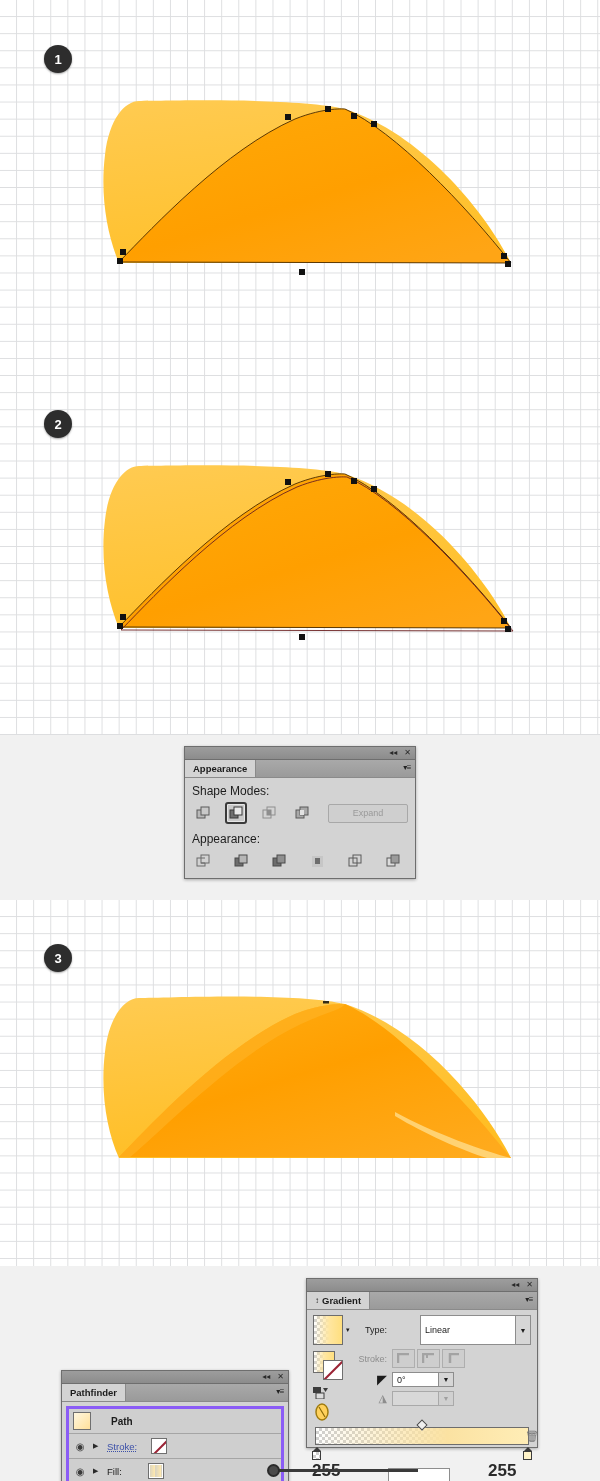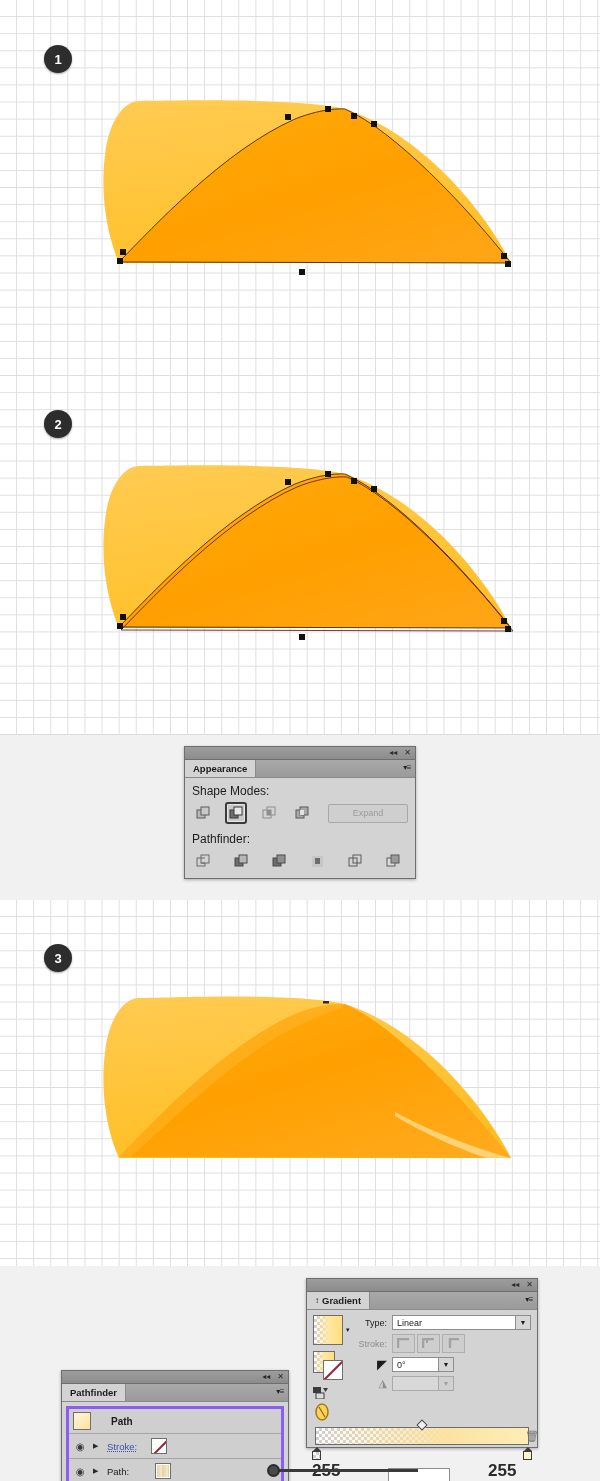"Pathfinder:" div.ai-label { text: Pathfinder -> Appearance }
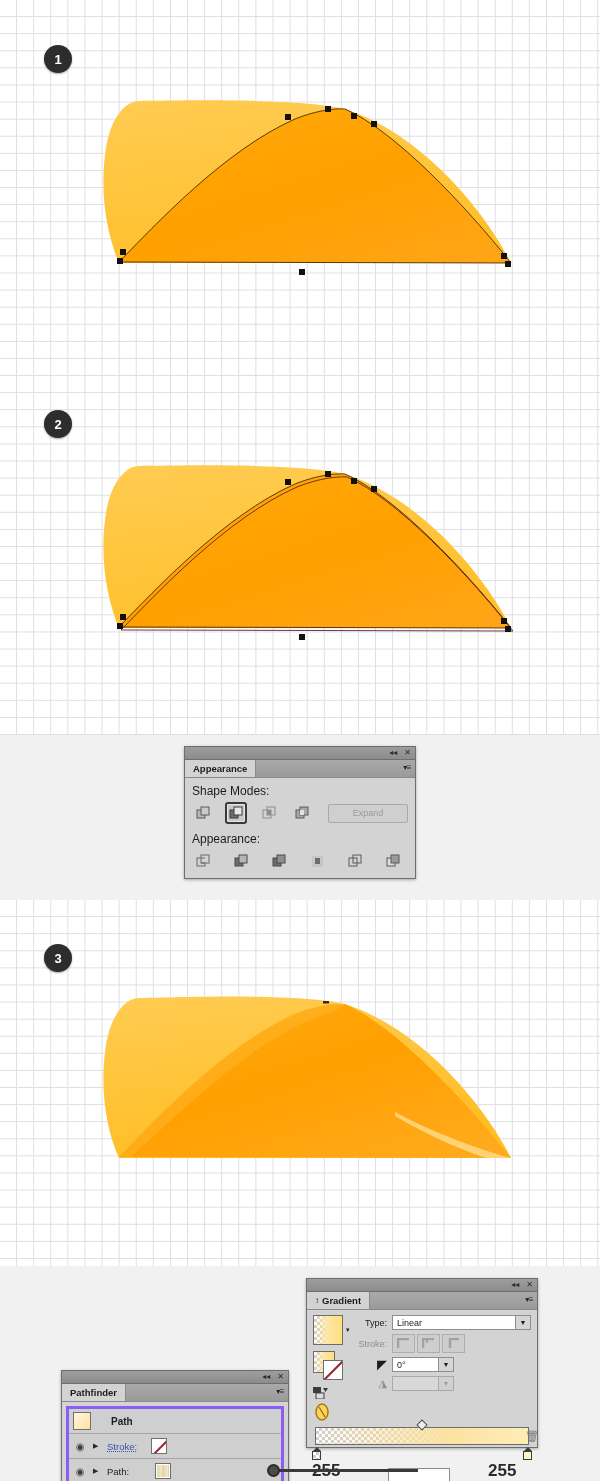"Linear" .gd-select { height: 15px -> 30px; margin-left: none -> 28px }
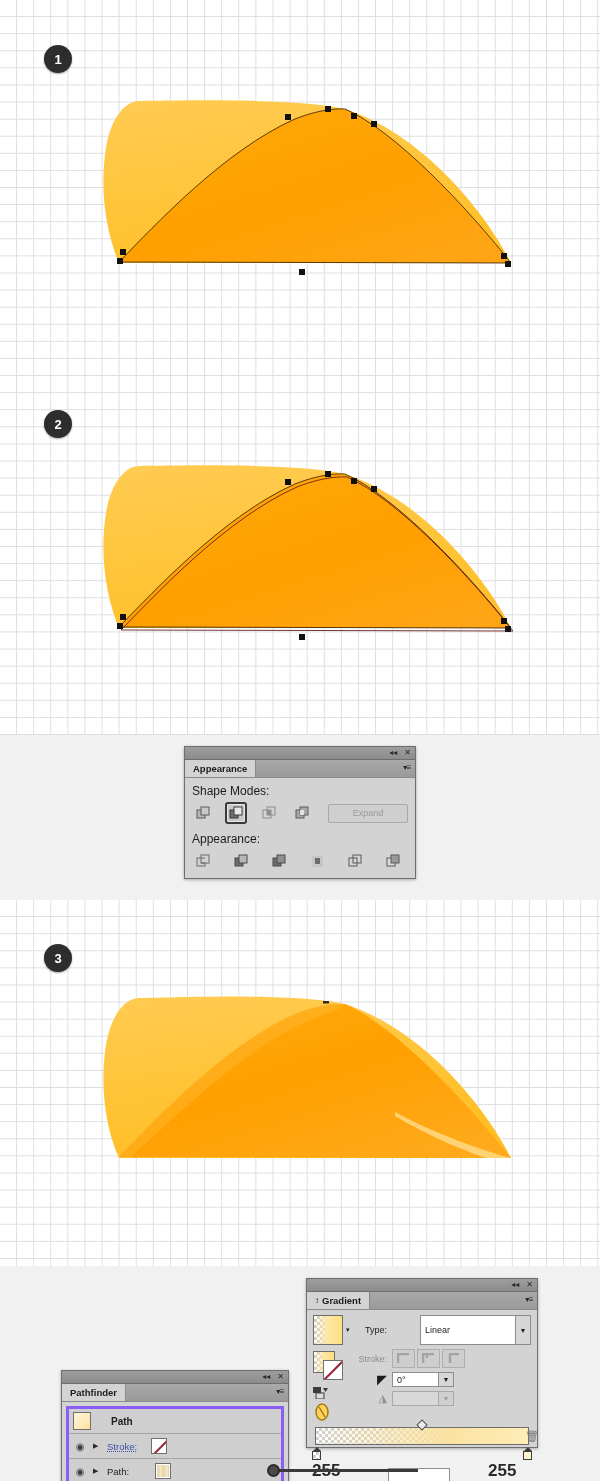"Path:" span.ap-text { text: Path -> Fill }
